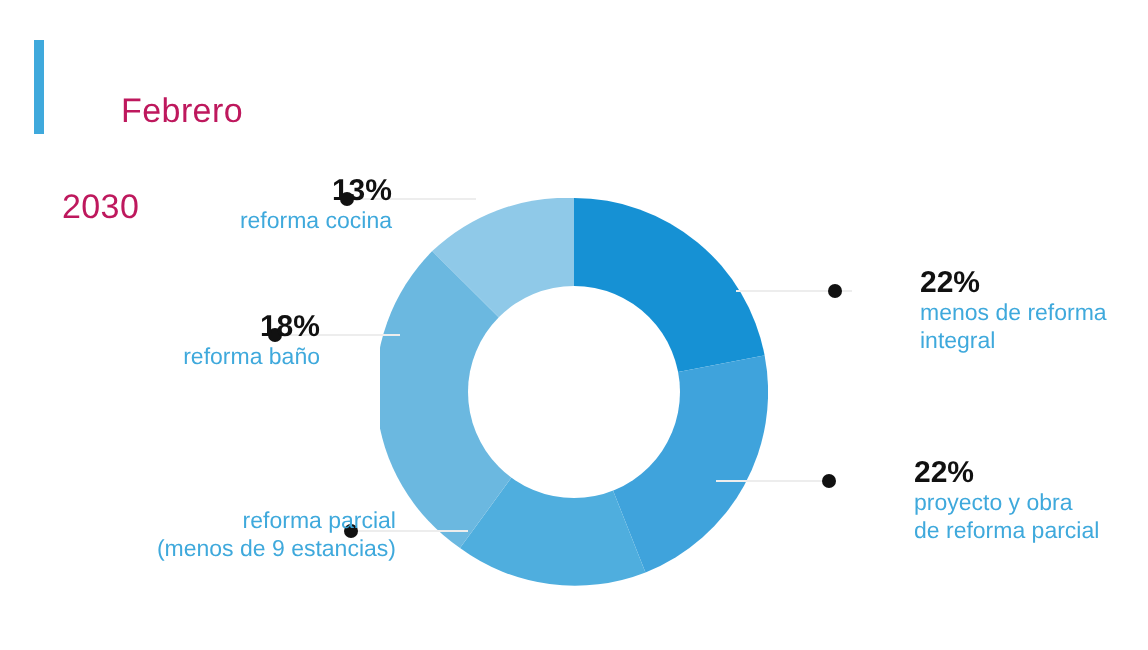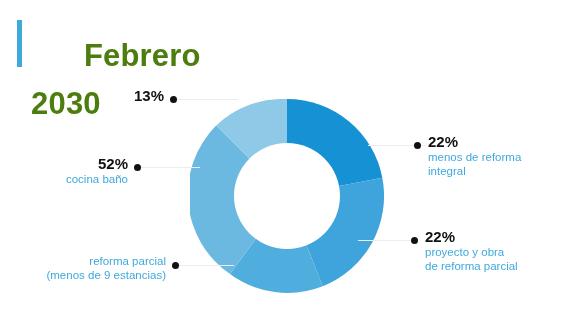"Febrero" .title-text { color: #4d7c0f -> #be185d; font-size: 31px -> 17px; font-weight: 700 -> 400 }
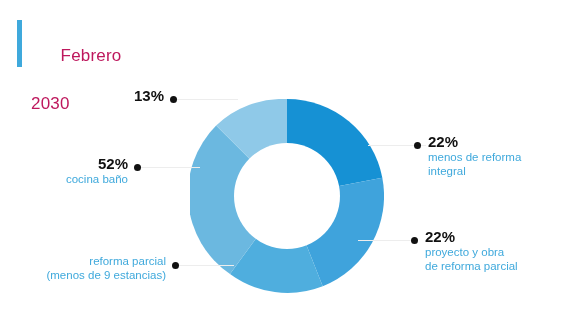"13%" .label { margin-left: none -> 32px }
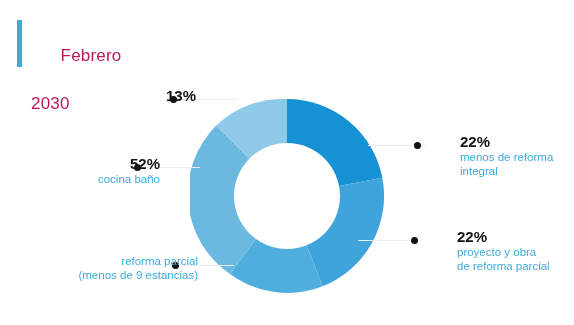"reforma cocina" span.desc { html: none -> <span>reforma cocina</span> }
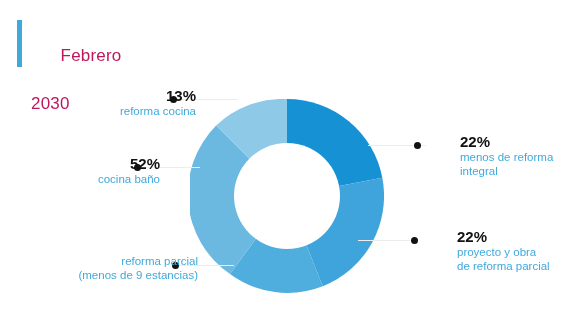"52%" span.pct { text: 52% -> 18% }
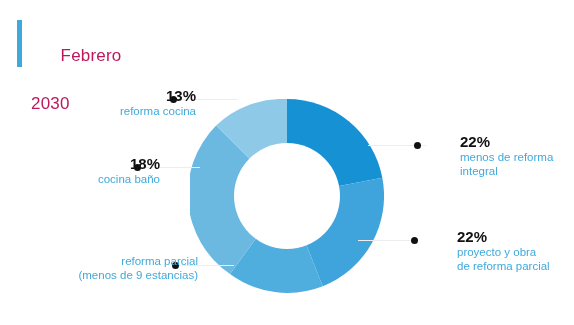"cocina baño" span.desc { text: cocina -> reforma }
